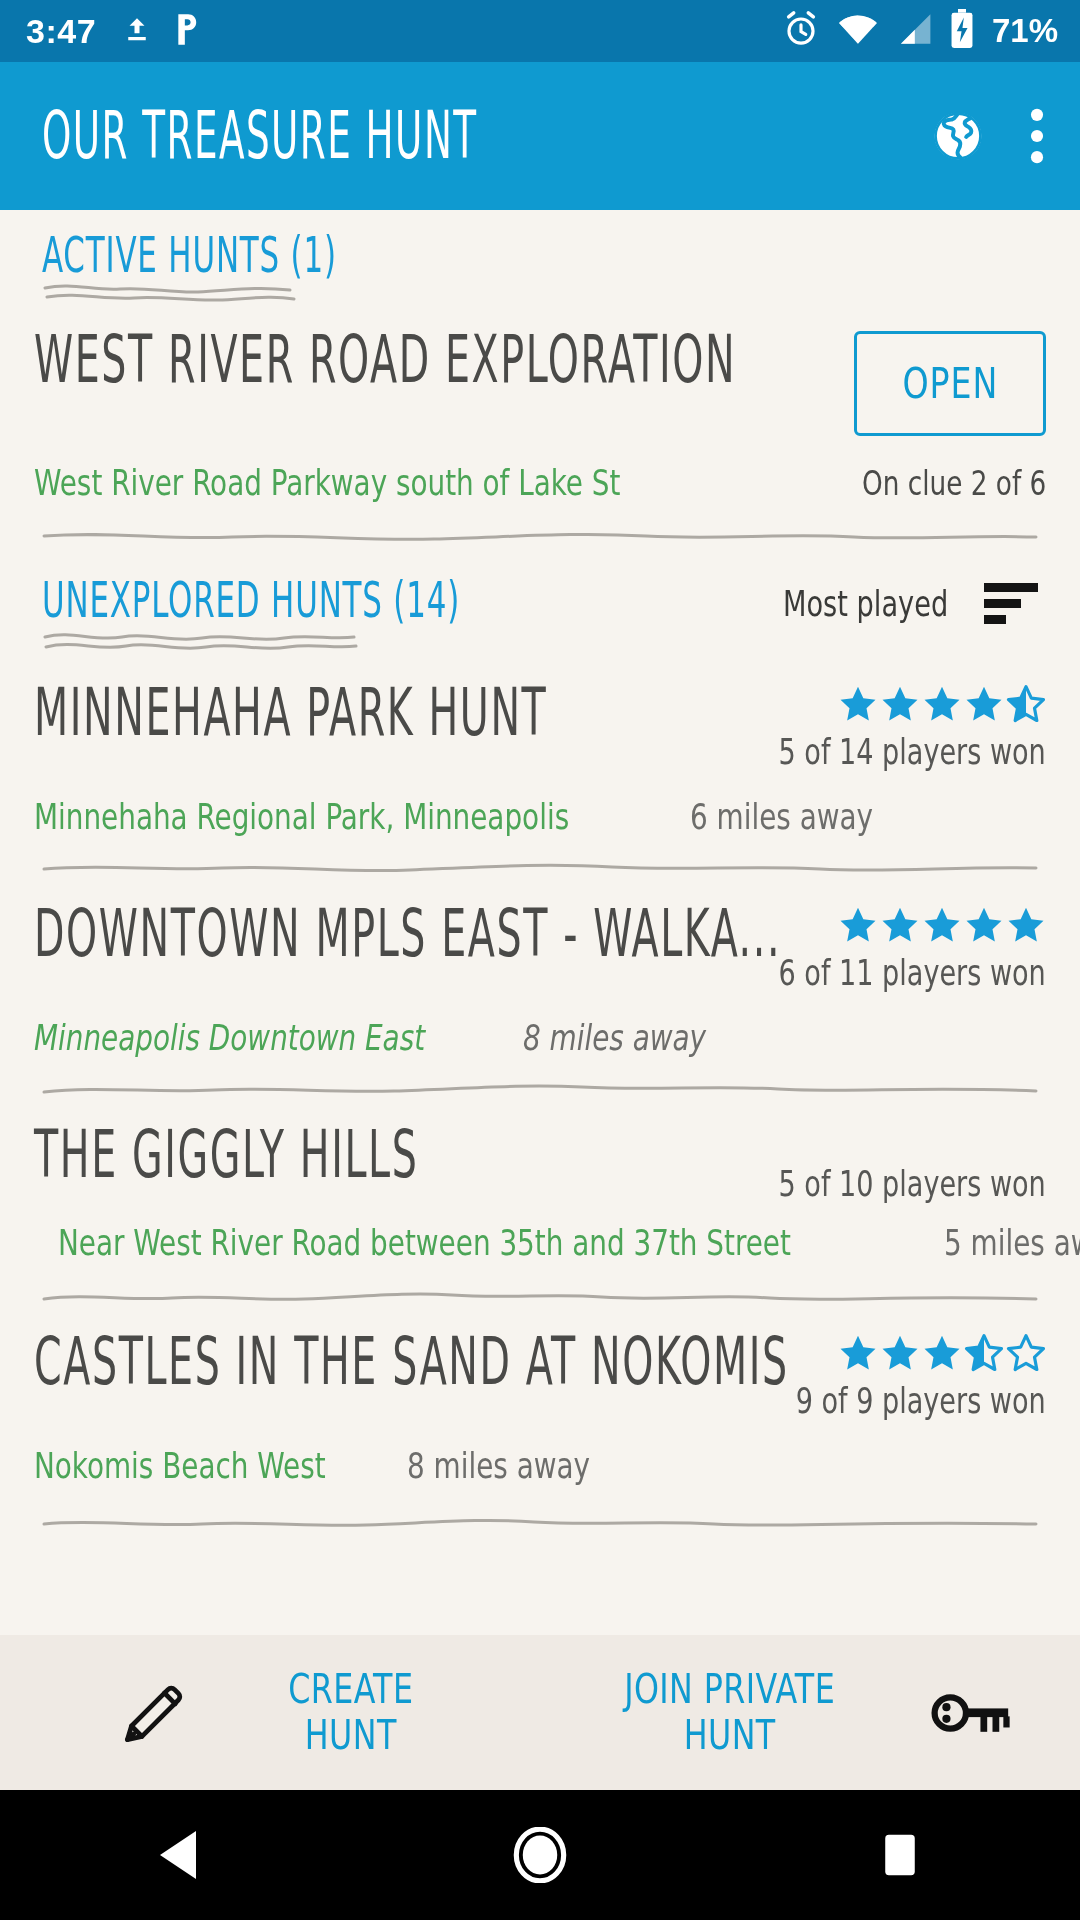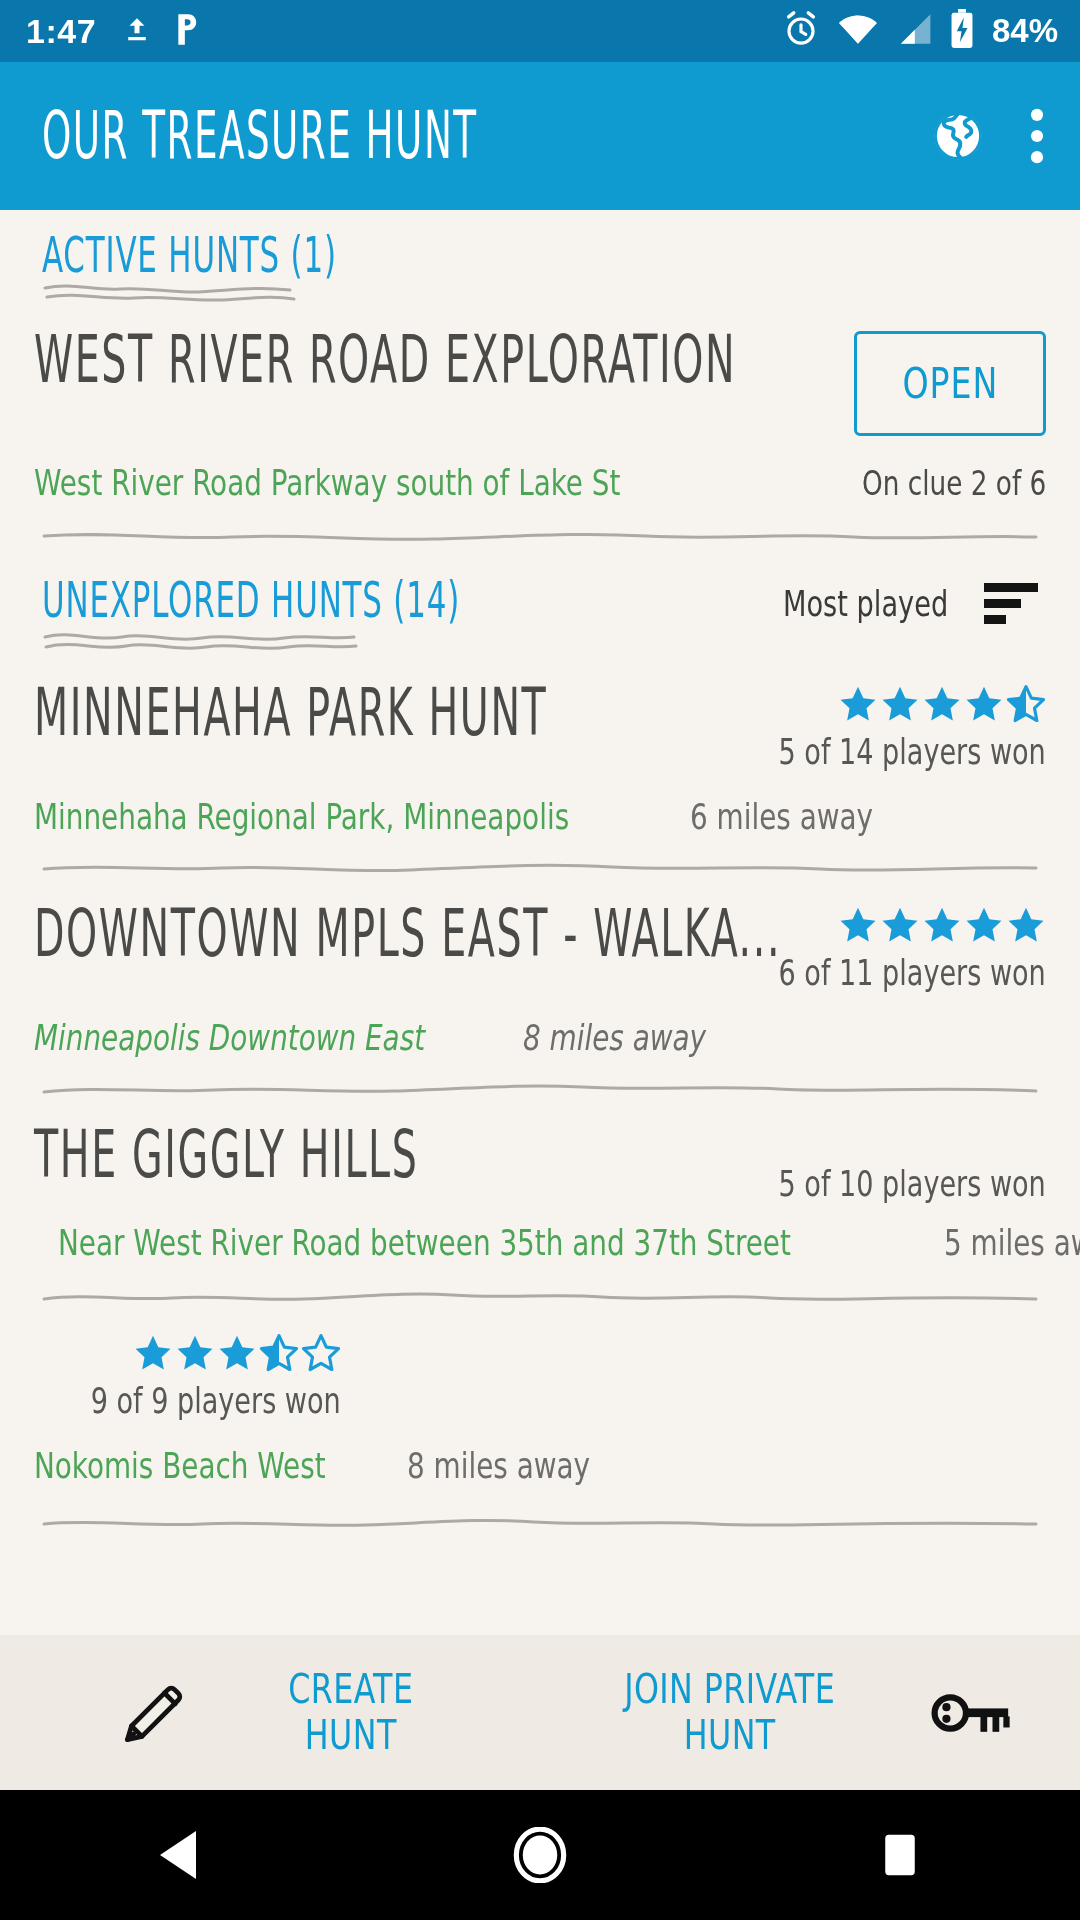"1:47" div.sb-time { text: 1:47 -> 3:47 }
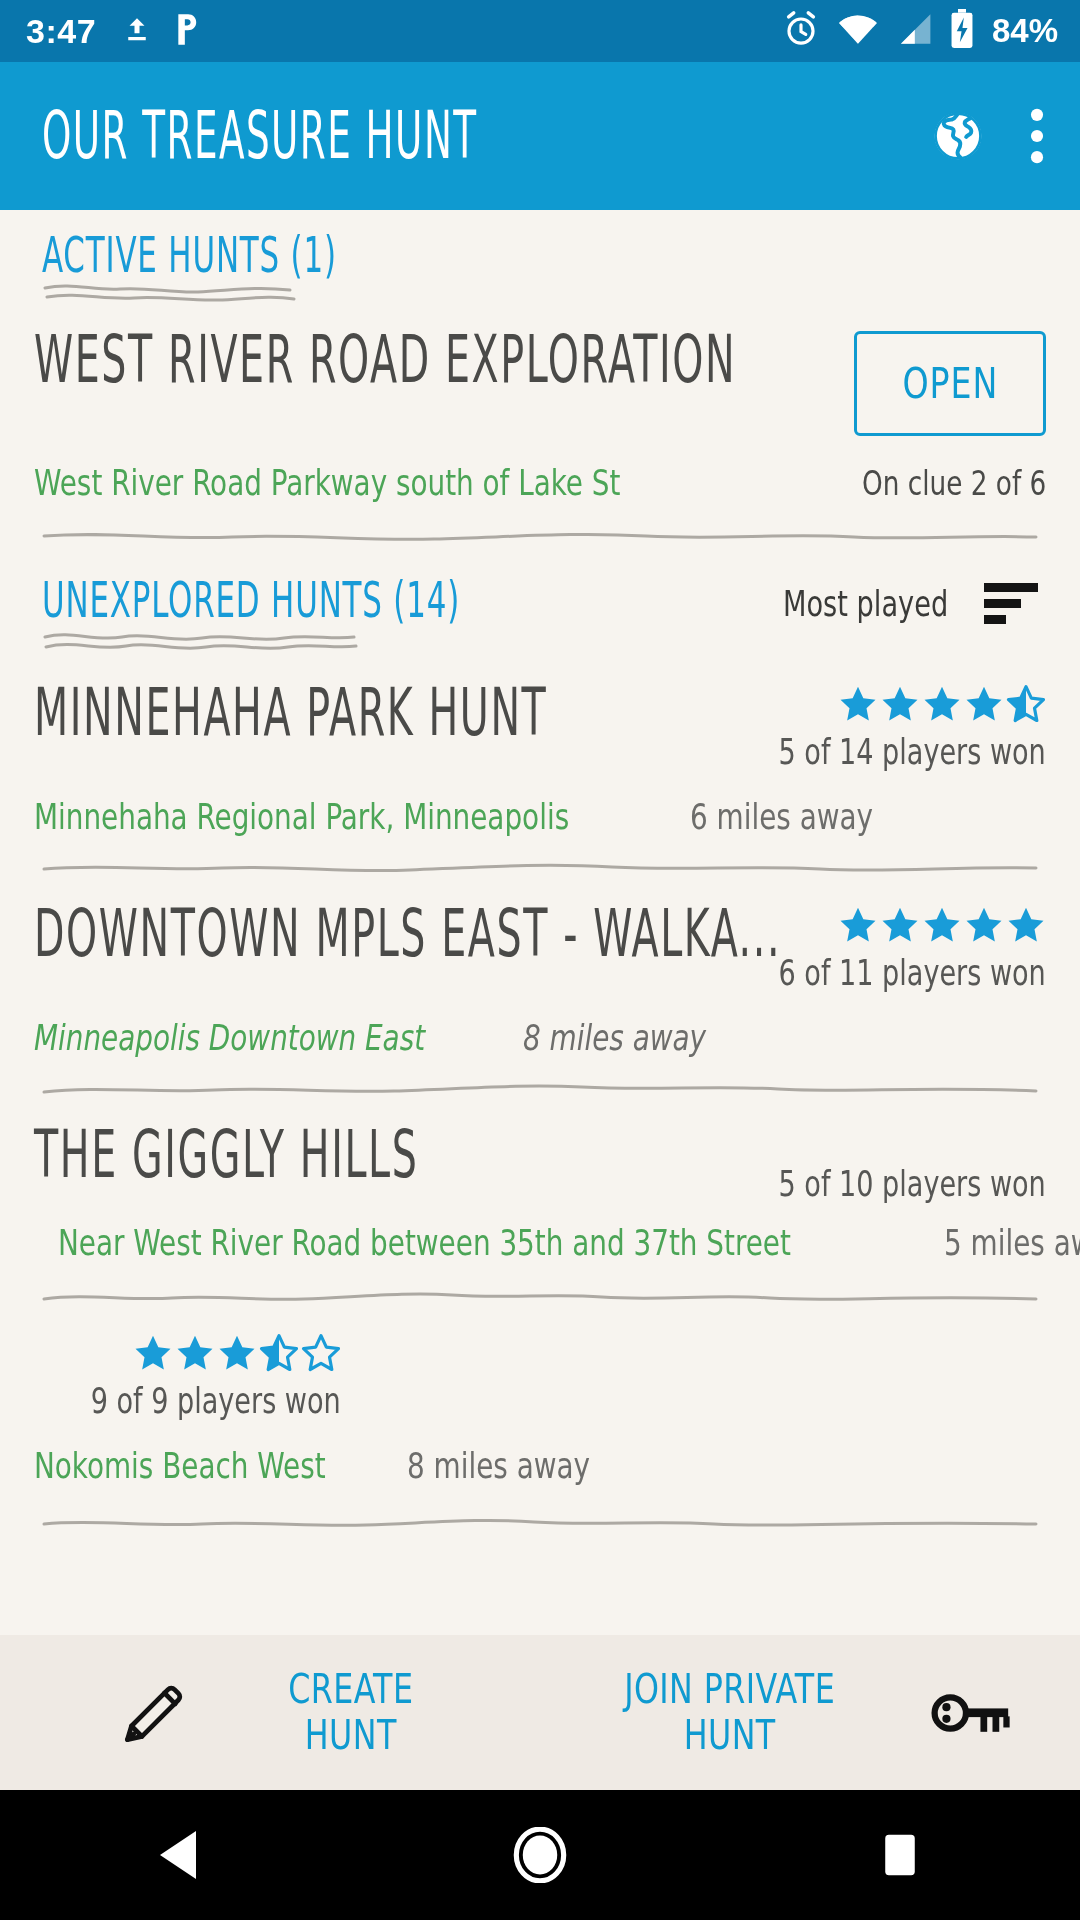"84%" span.sb-batt-text { text: 84% -> 71% }
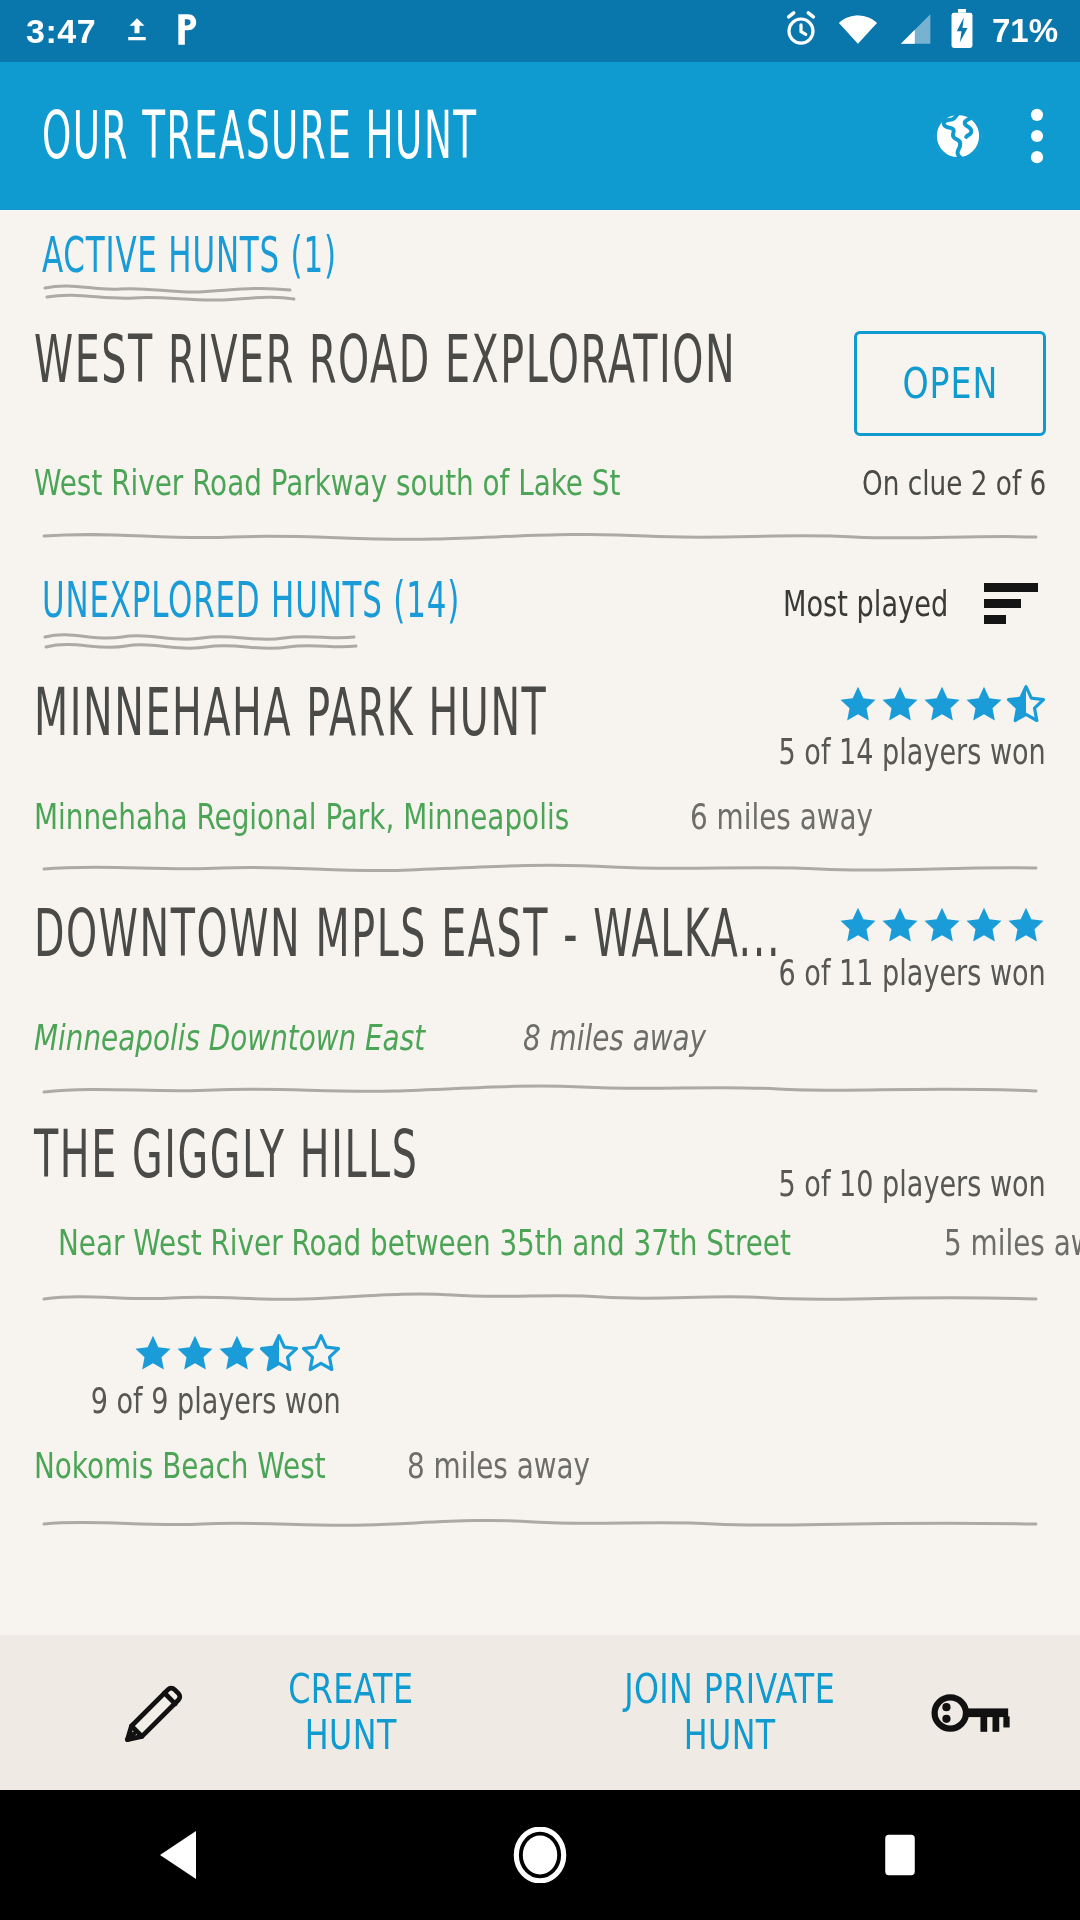"CASTLES IN THE SAND AT" div.hunt-left { html: none -> <div> <div>CASTLES IN THE SAND AT NOKOMIS</div> </div> }
